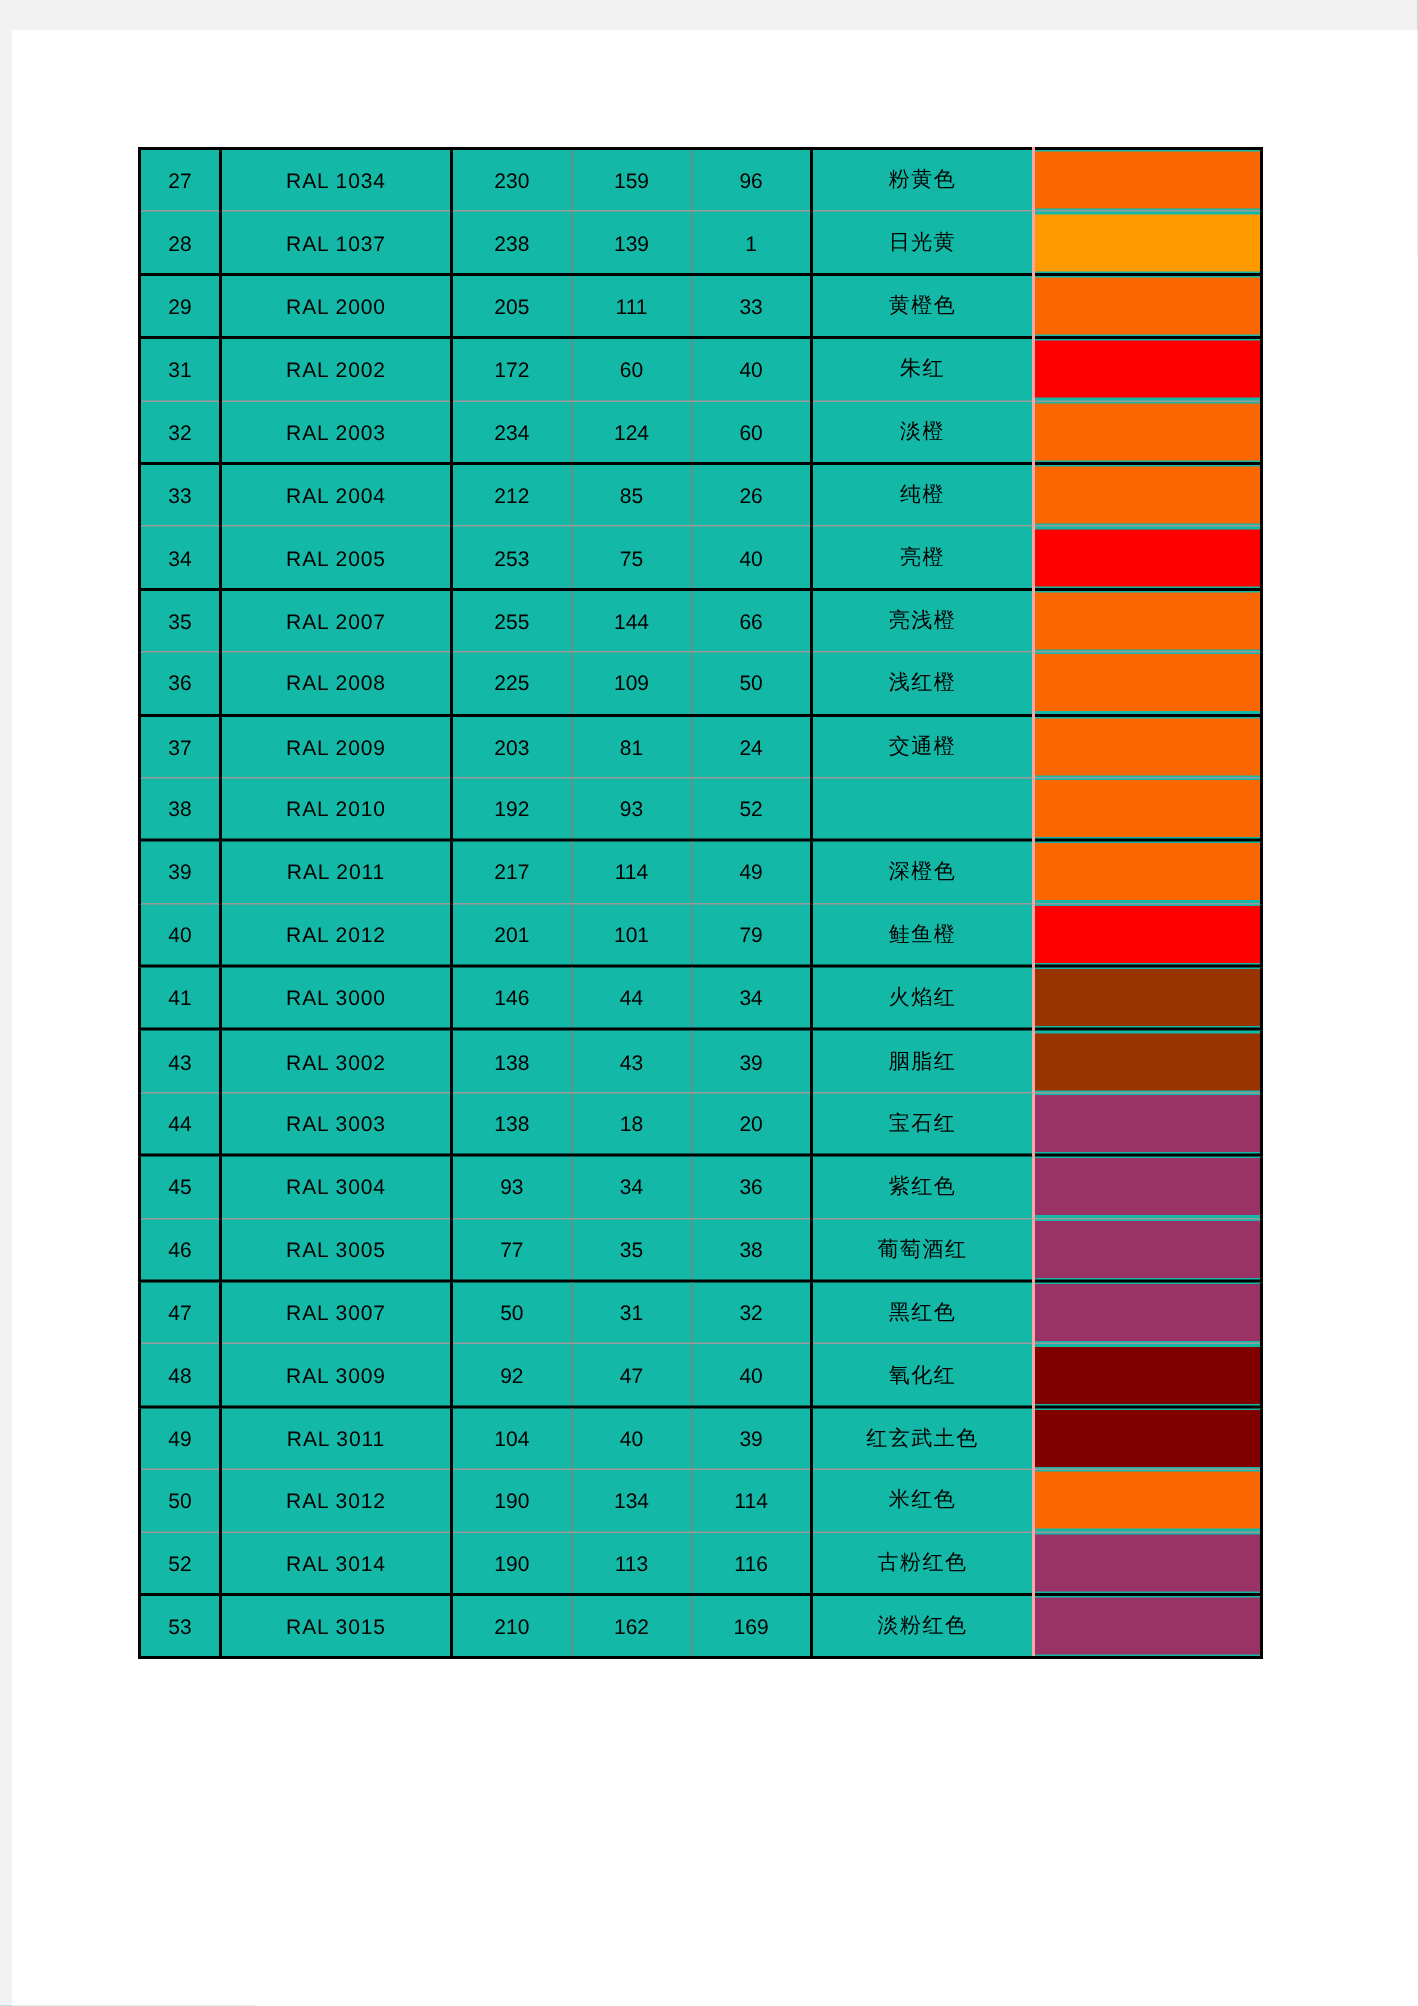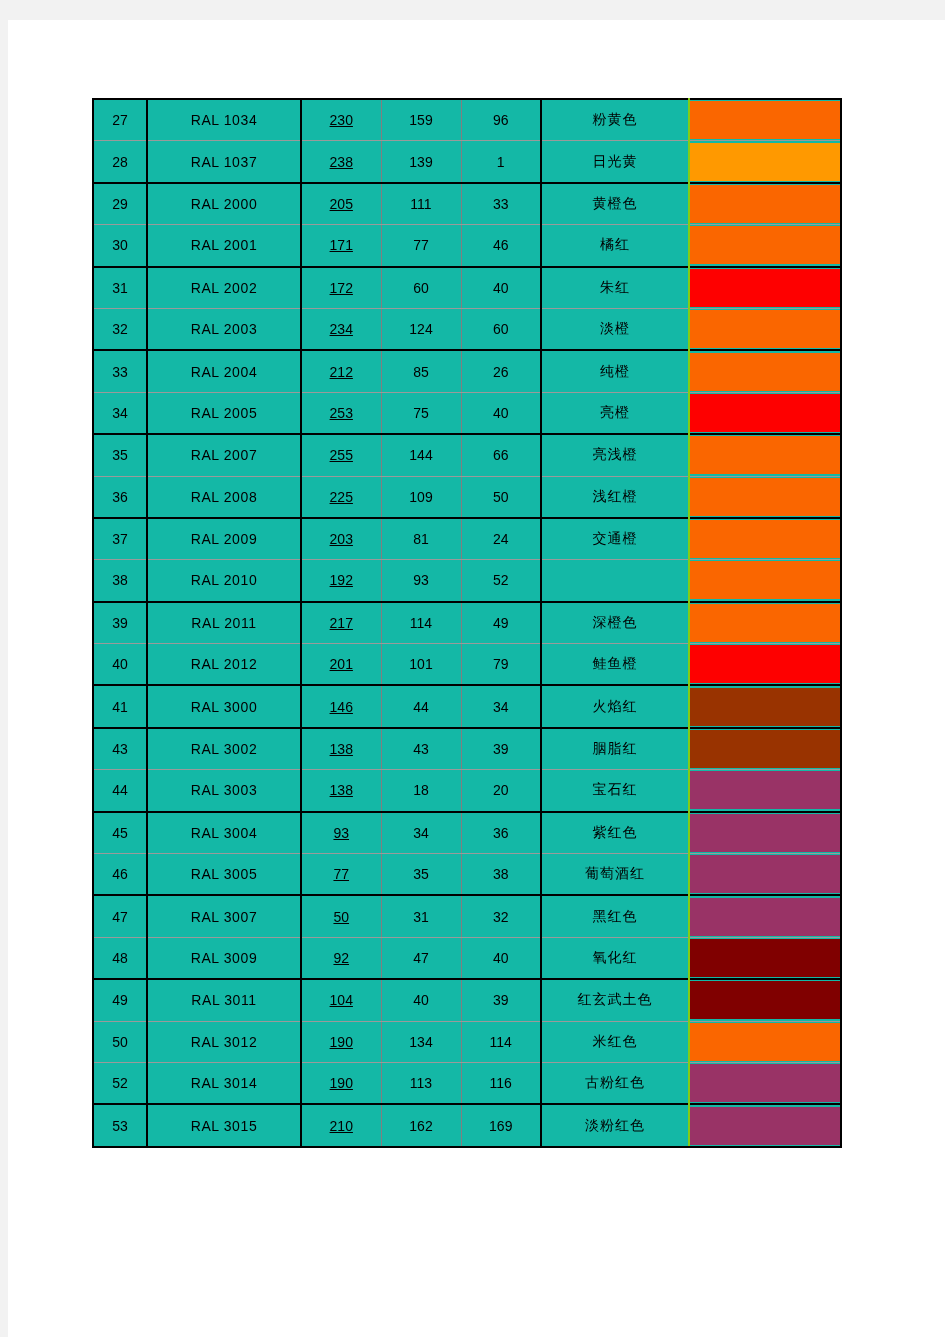"230" td.col-r { text-decoration: underline -> none }
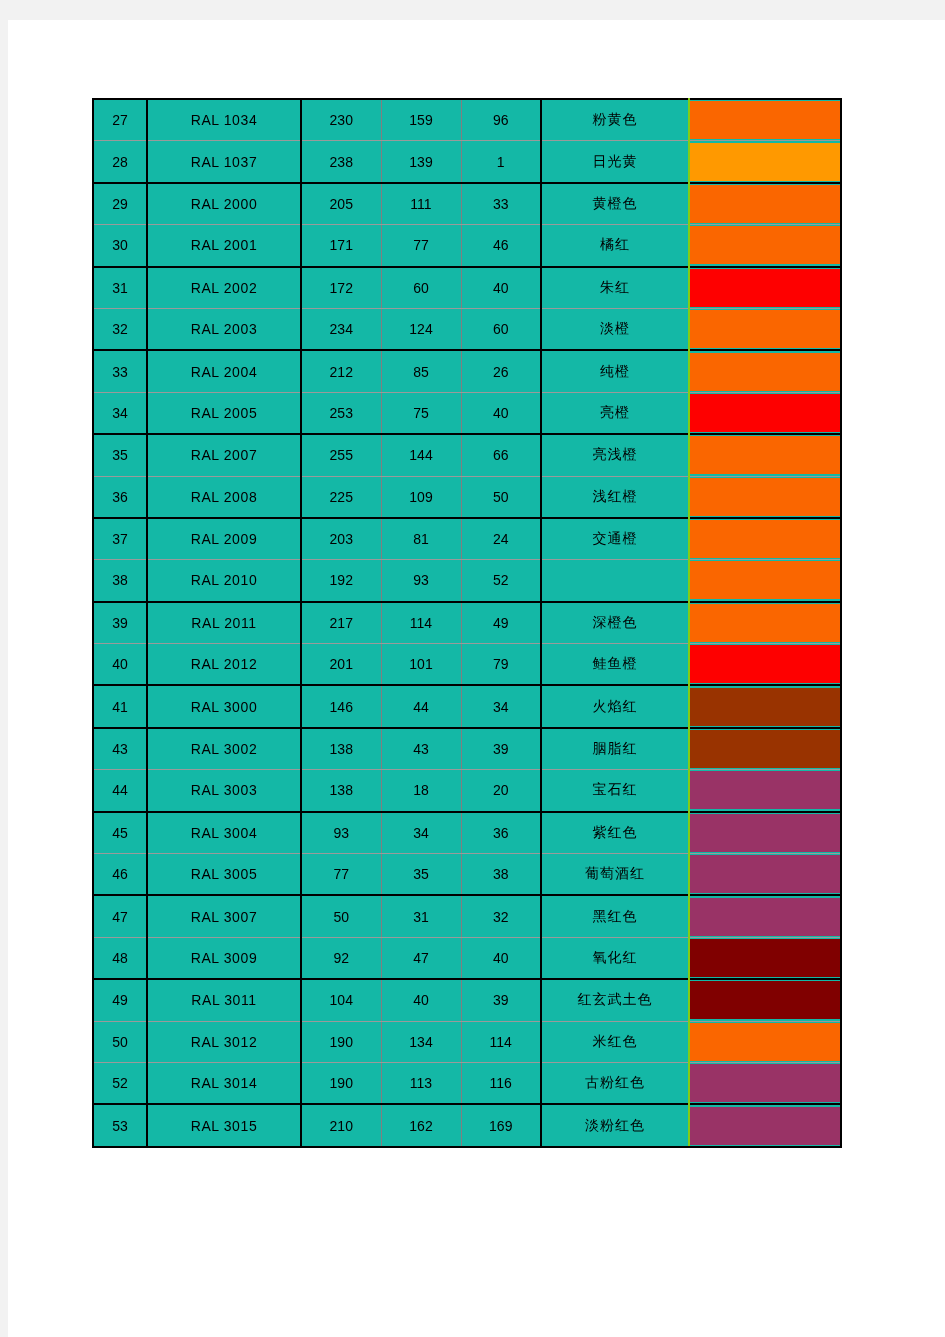"粉黄色" table.ral-table td.col-name { border-right: 2px solid #84cc16 -> 2px solid #fca5a5 }
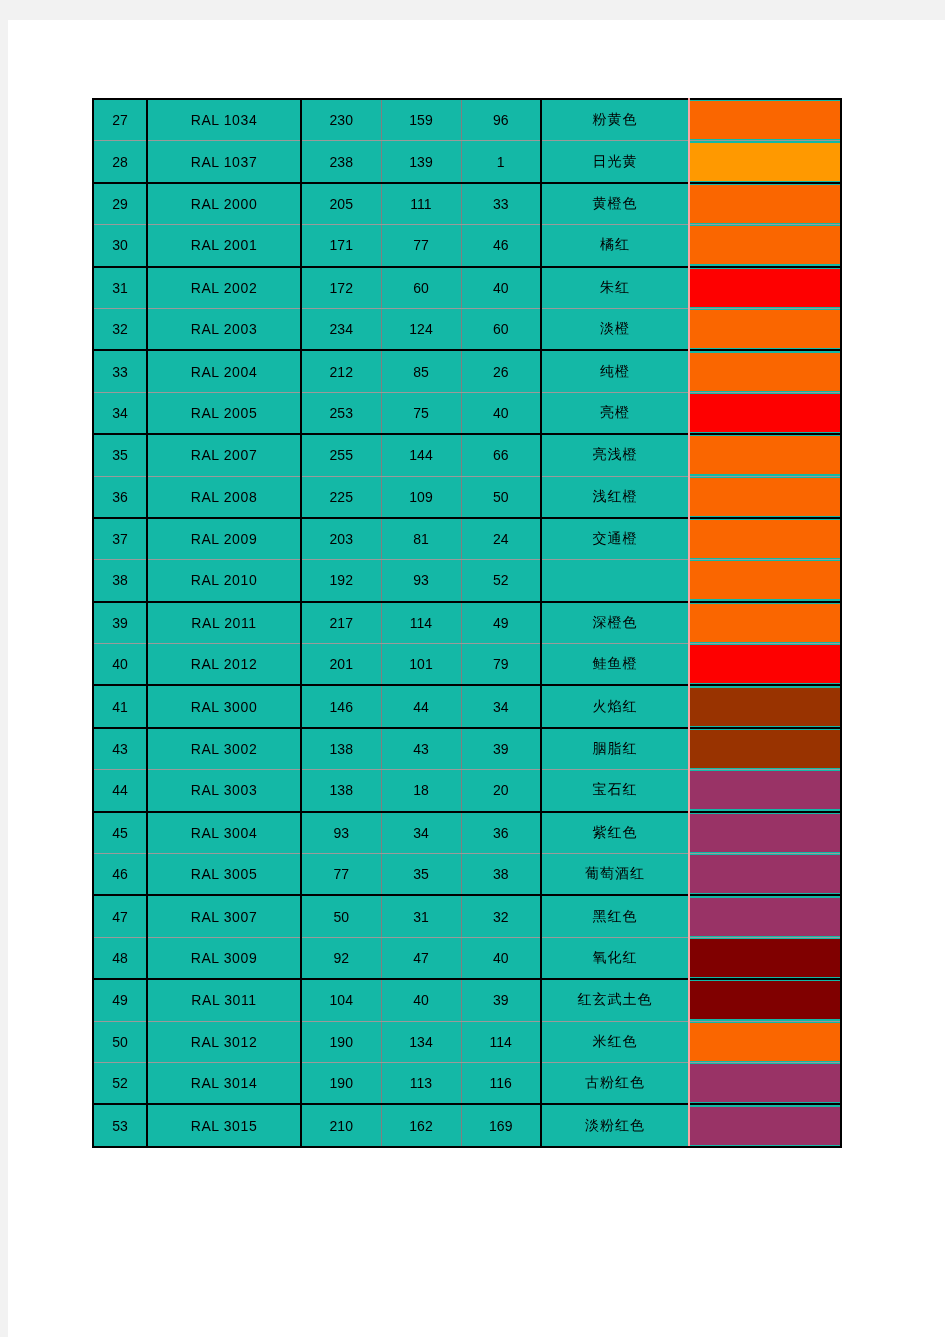"30" tr.band-end { html: <tr> <td>30</td> <td>RAL 2001</td> <td>171</td> <td>77</td> <td>46</td> <td>橘红</td> <td> <div></div> </td> </tr> -> none }
